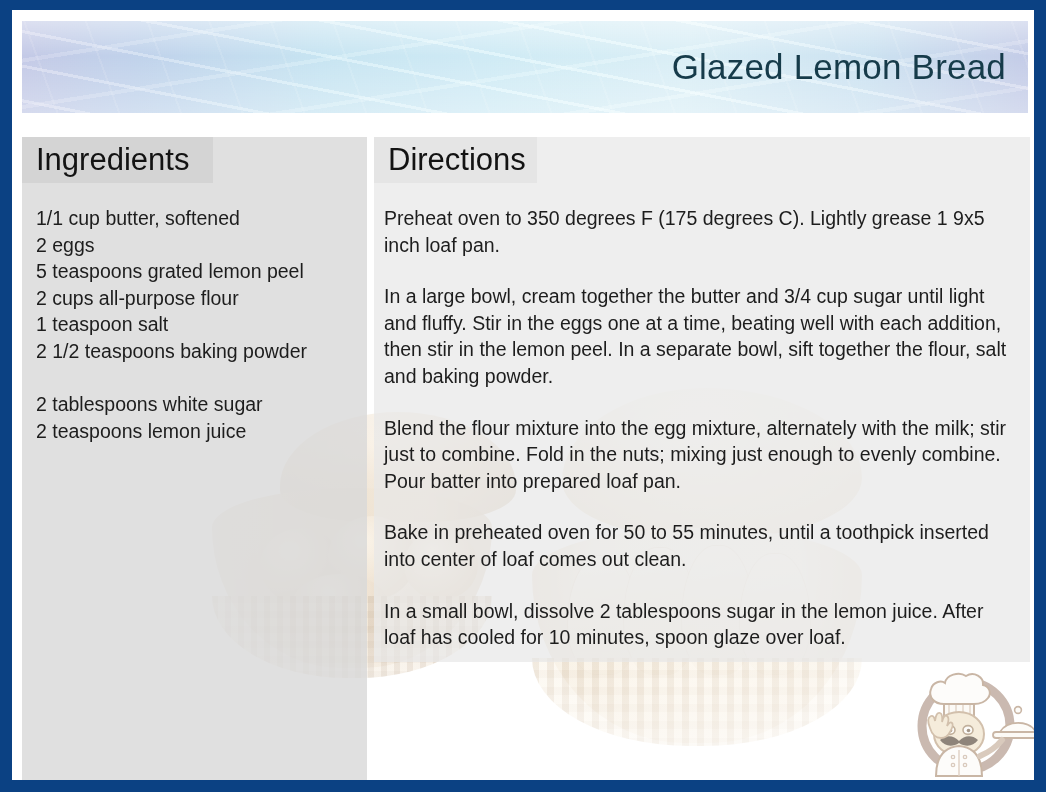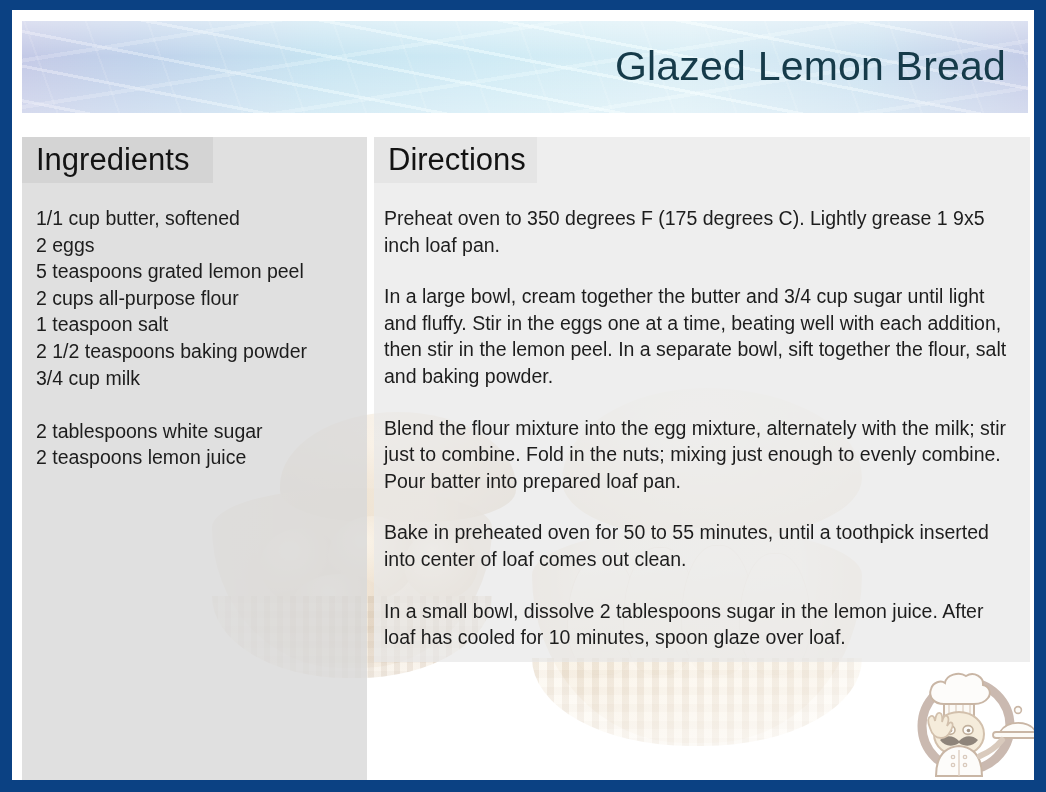"Glazed Lemon Bread" .banner-title { font-size: 41px -> 35px }
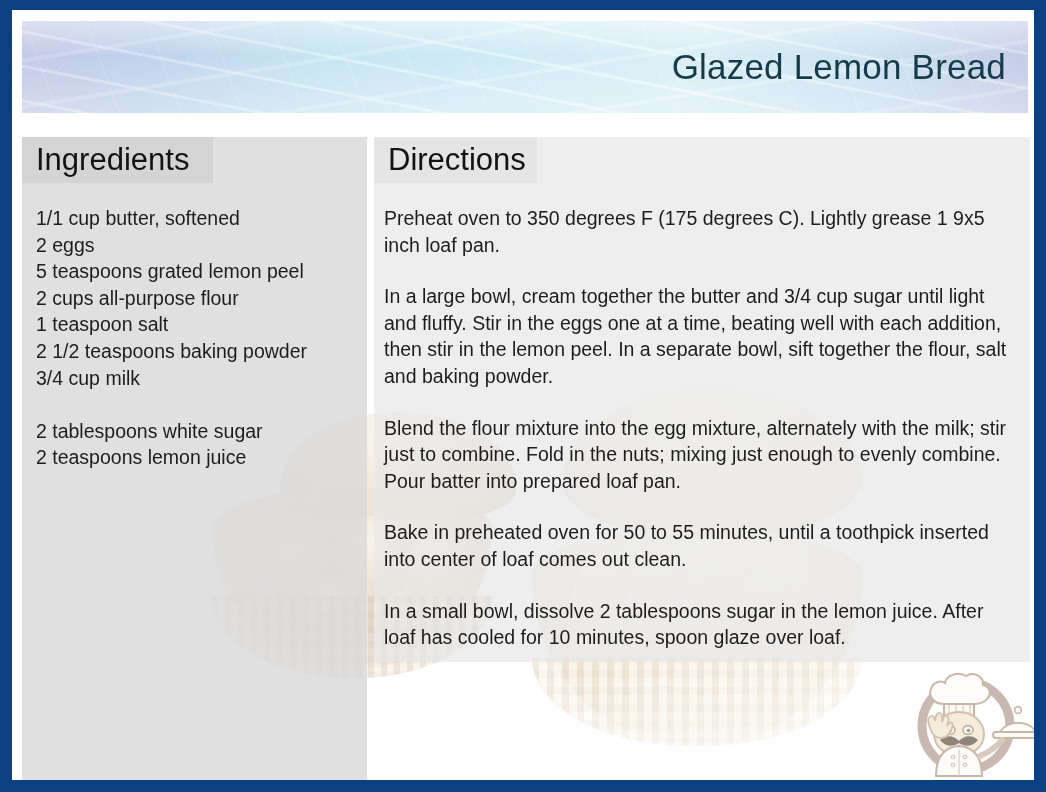"3/4 cup milk" li { html: <li>3/4 cup milk</li> -> none }
